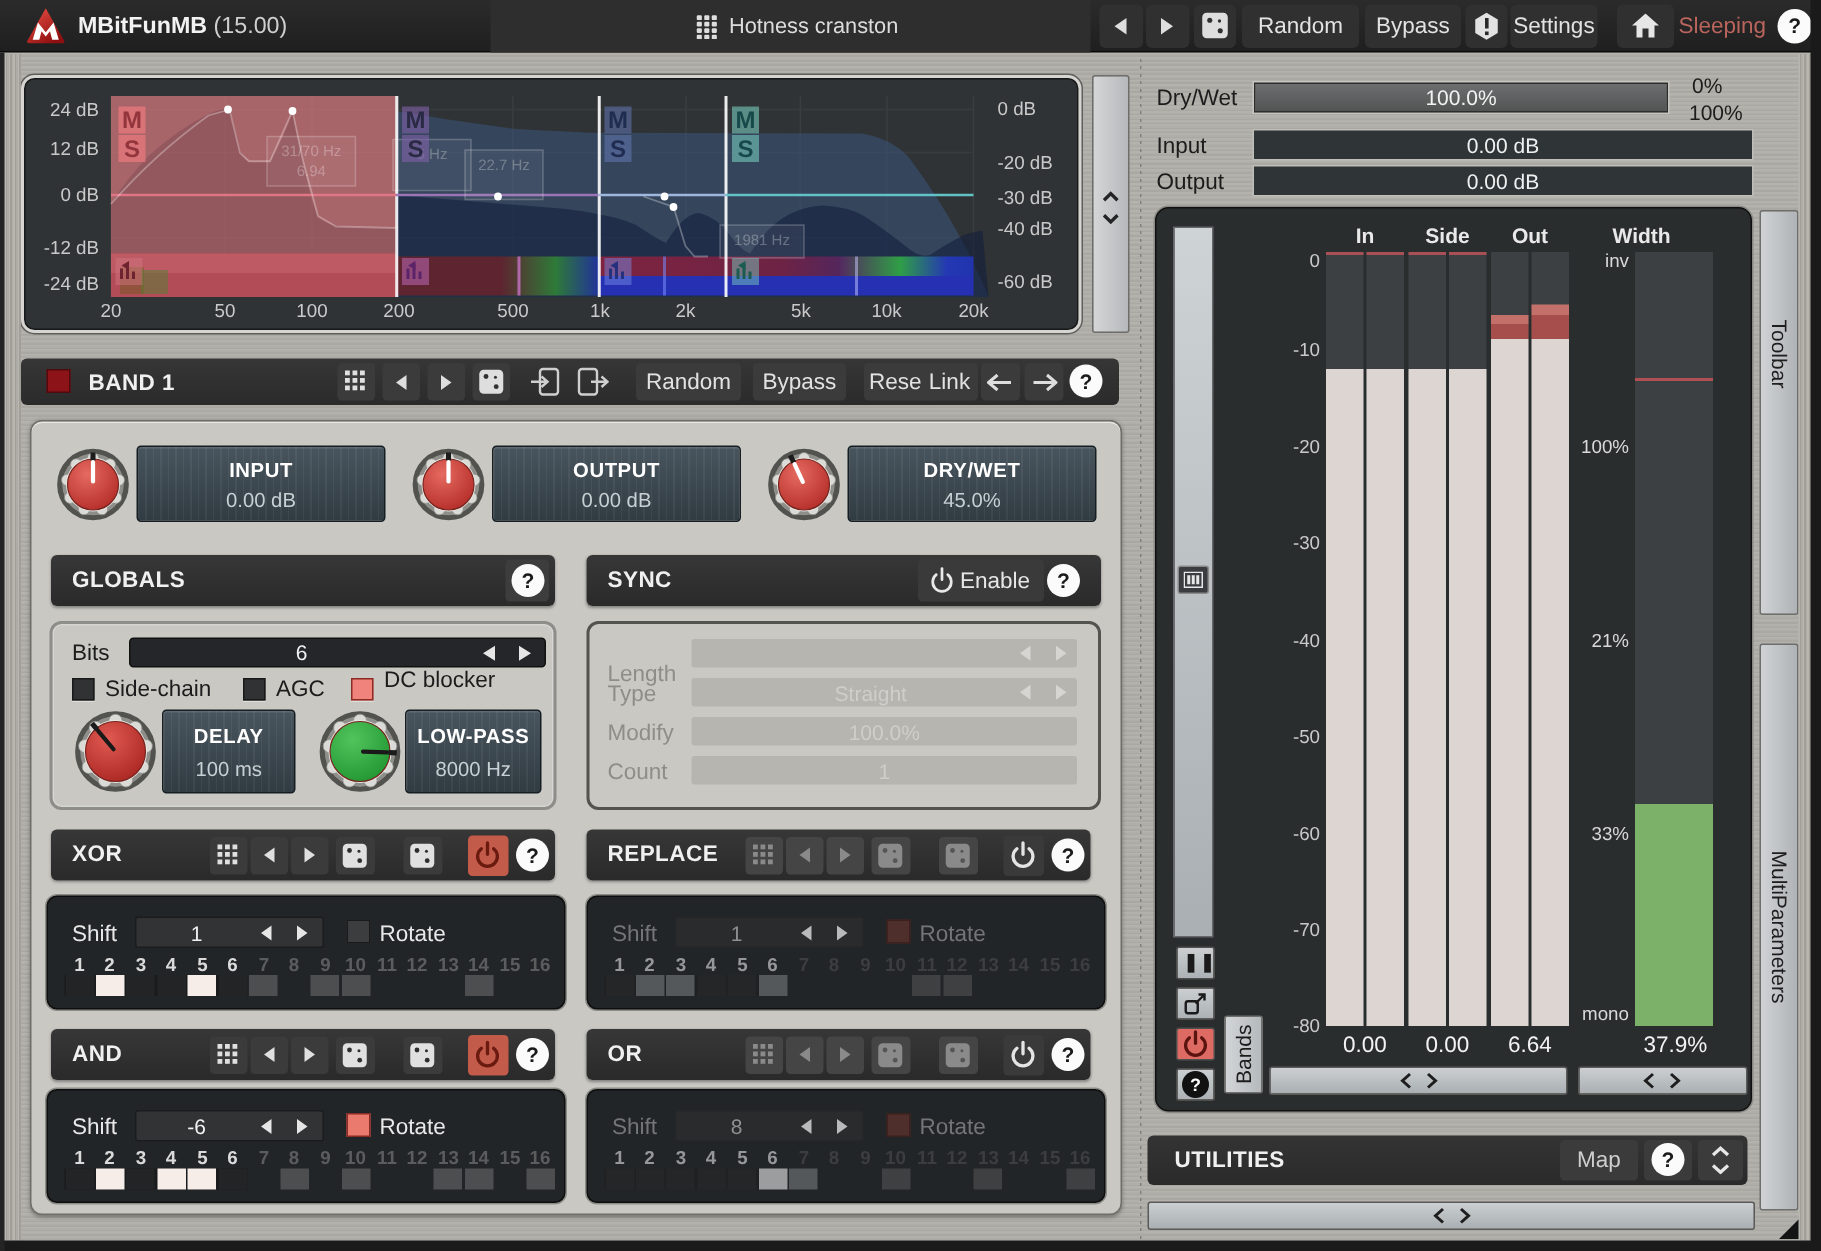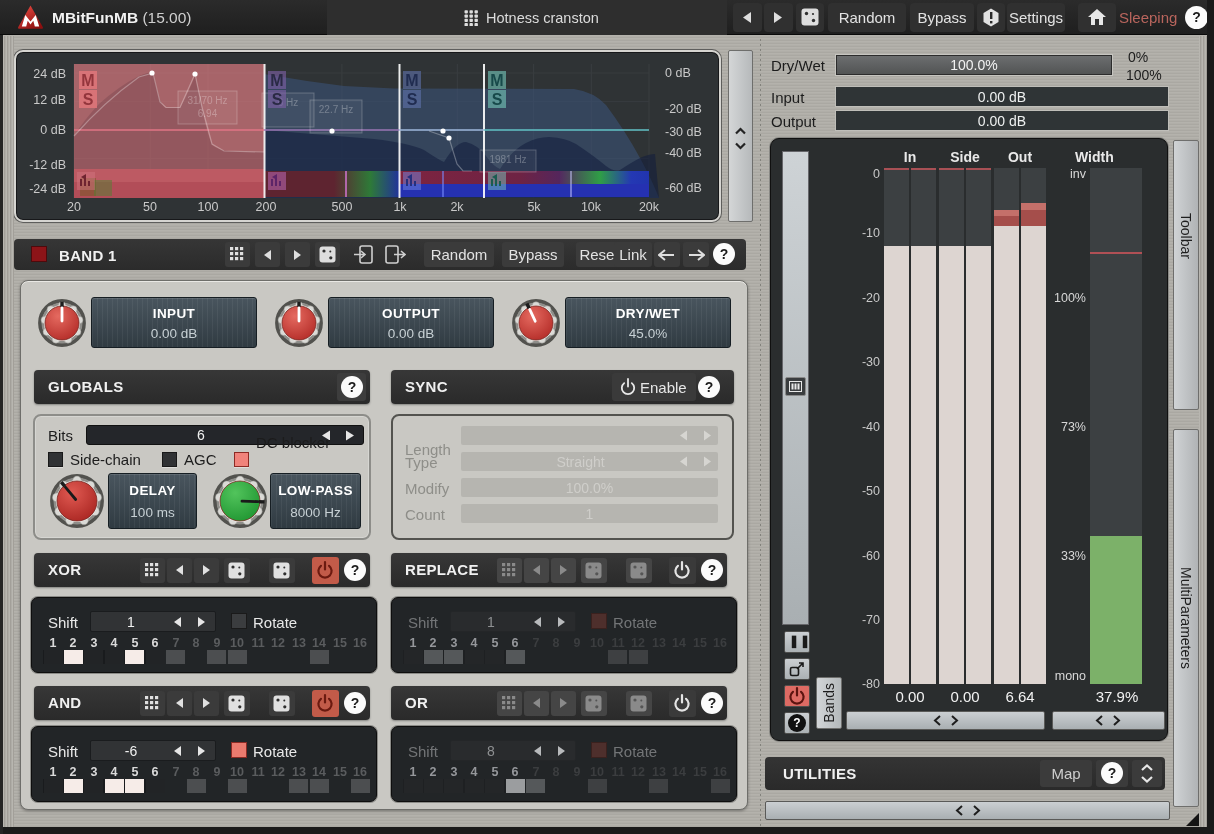"73%" div.abs { text: 73% -> 21% }
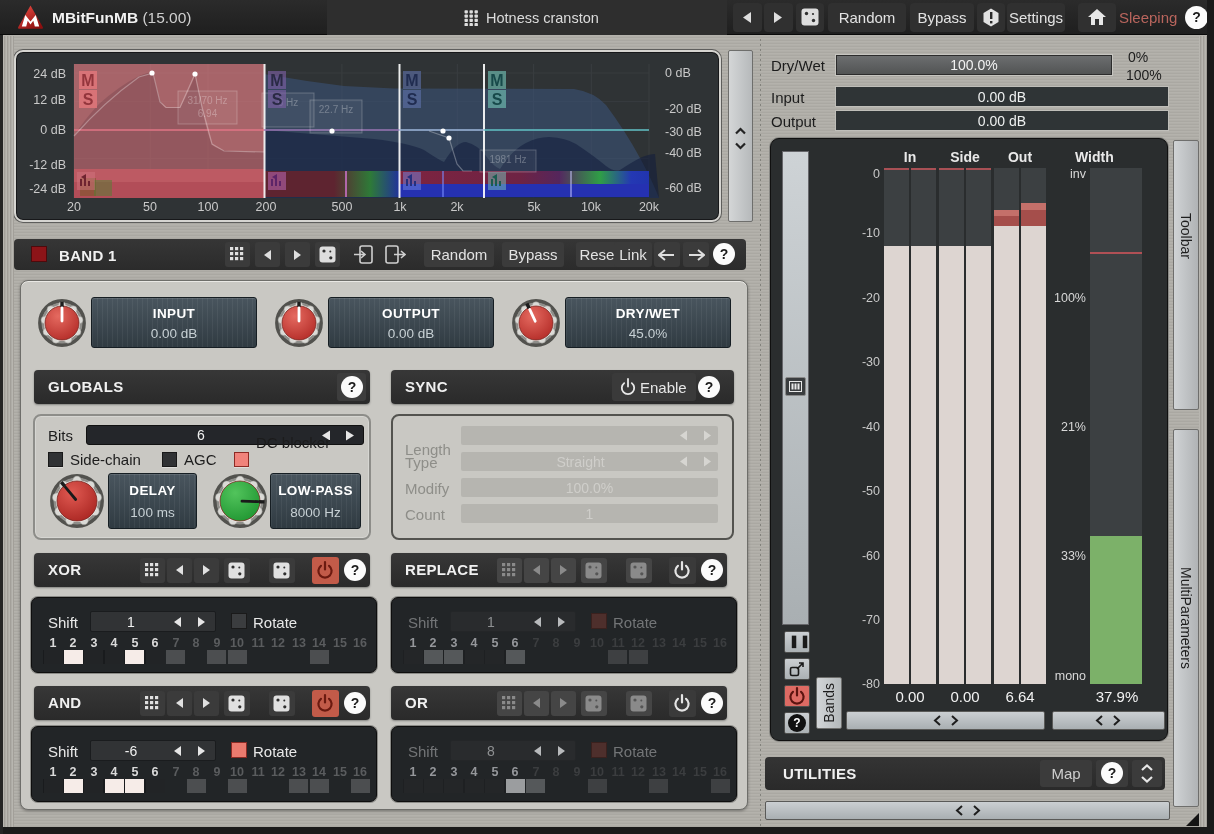"DC blocker" div.lab { top: 434px -> 445px }
